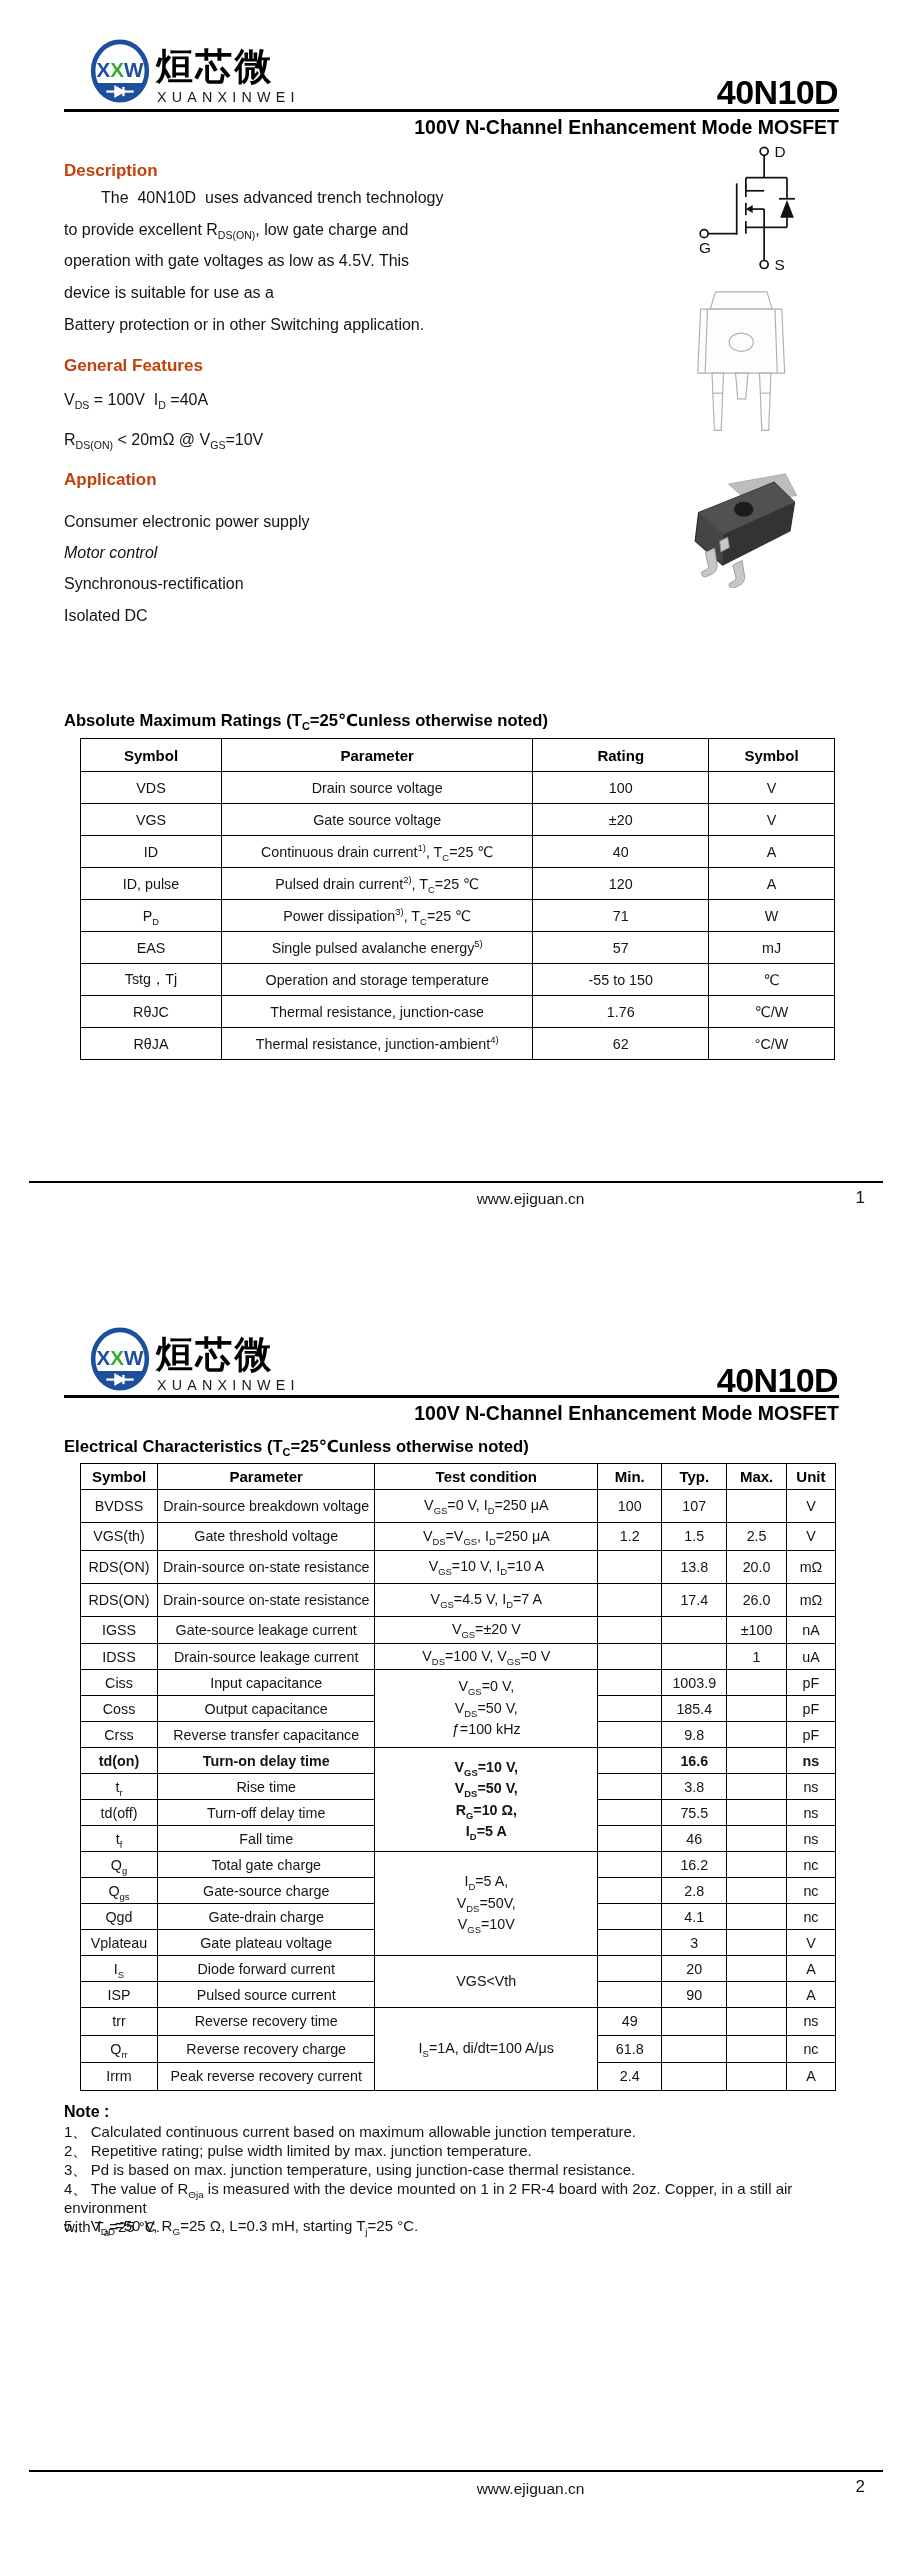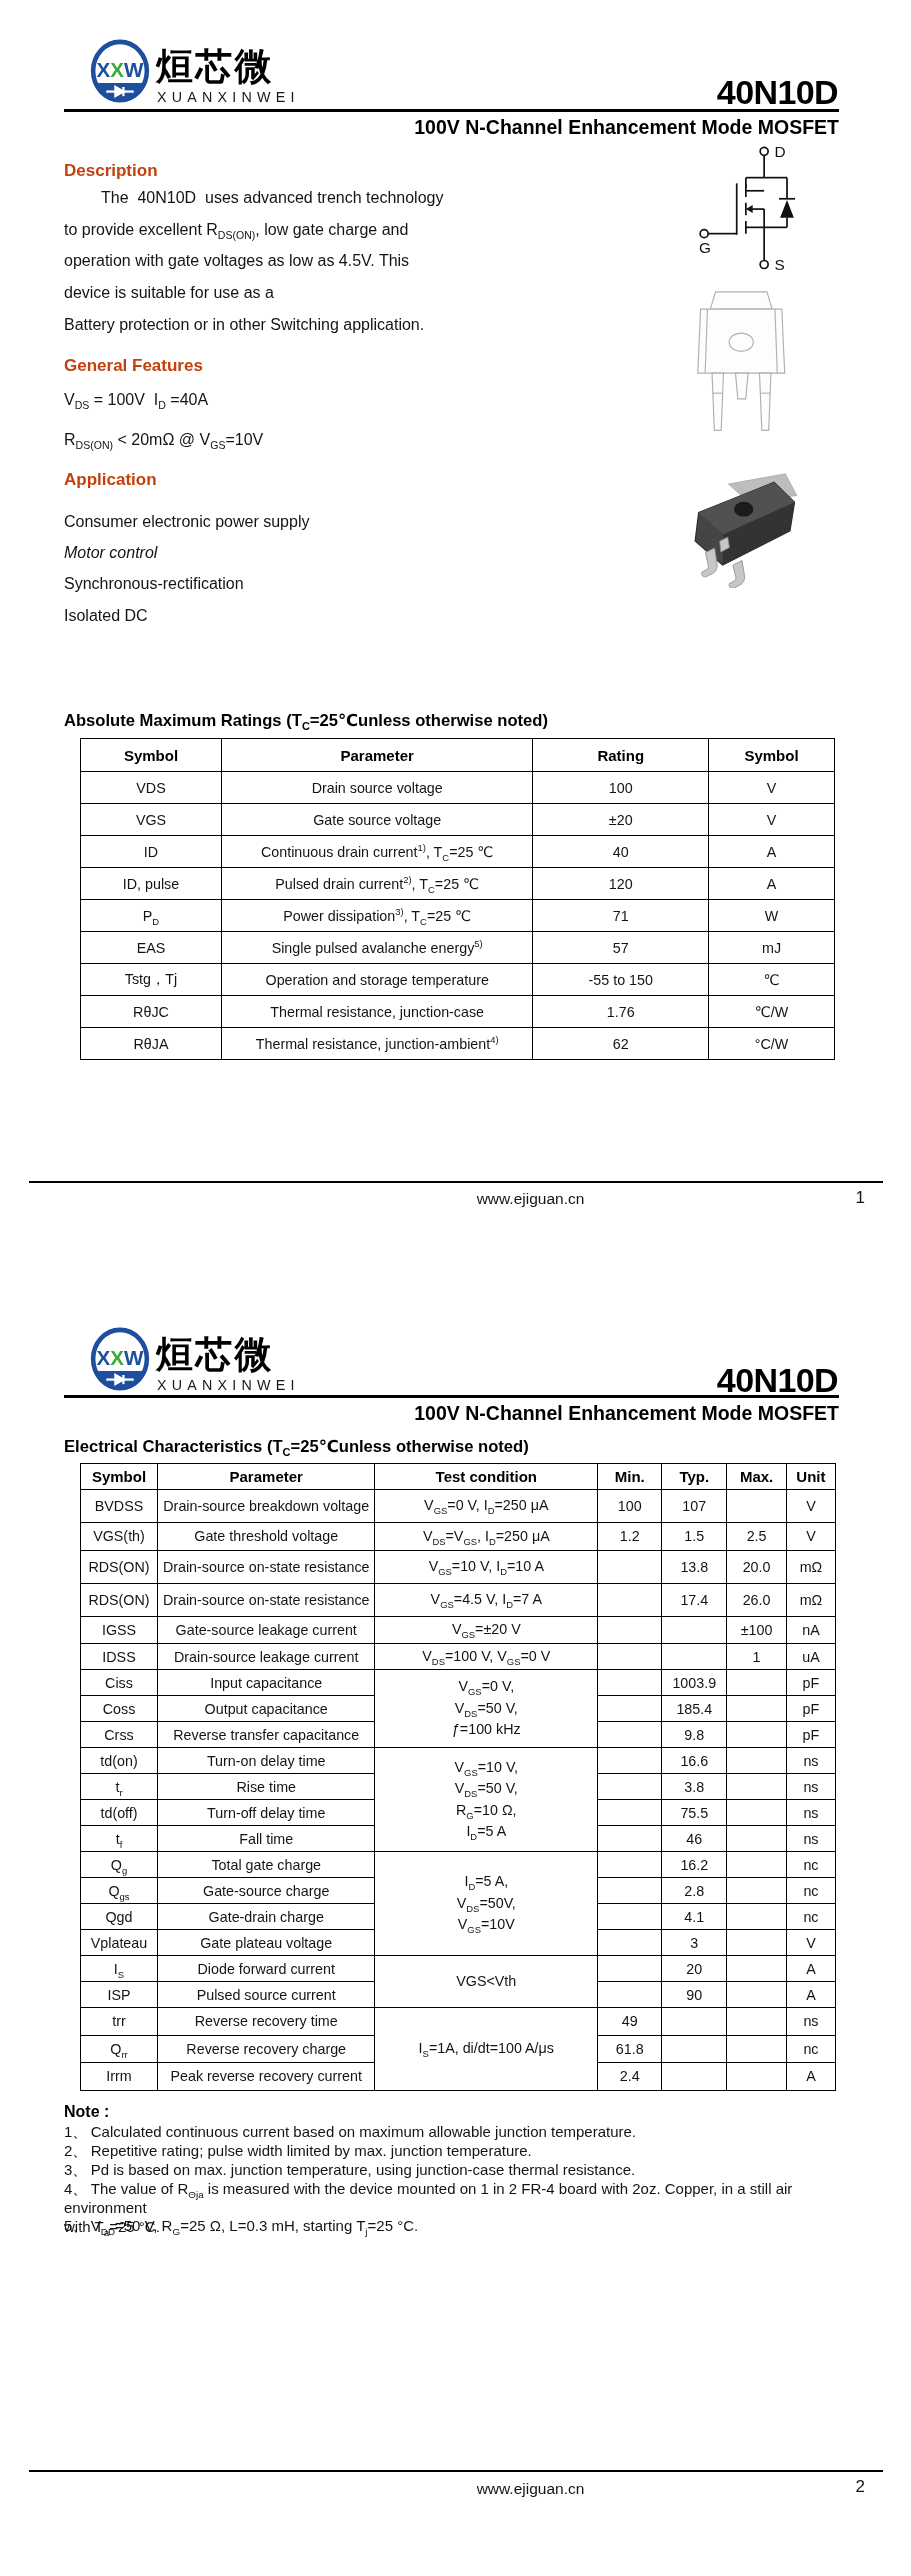"td(on)" tr { font-weight: none -> bold }
